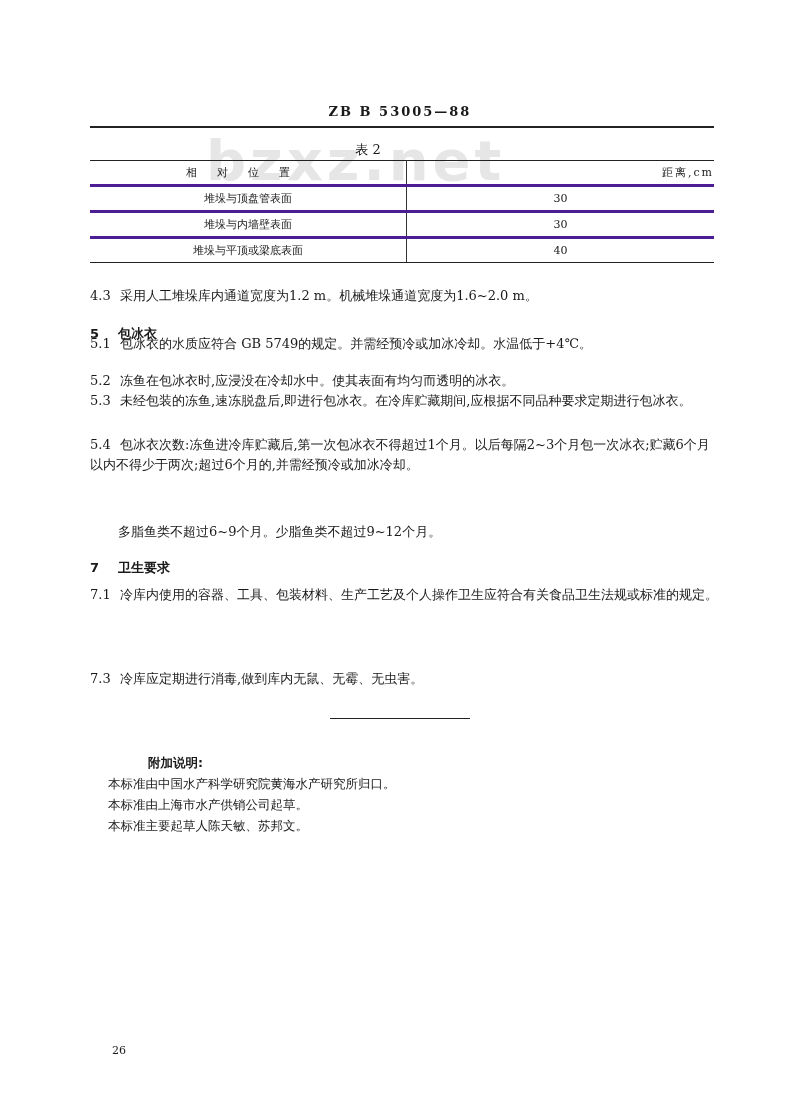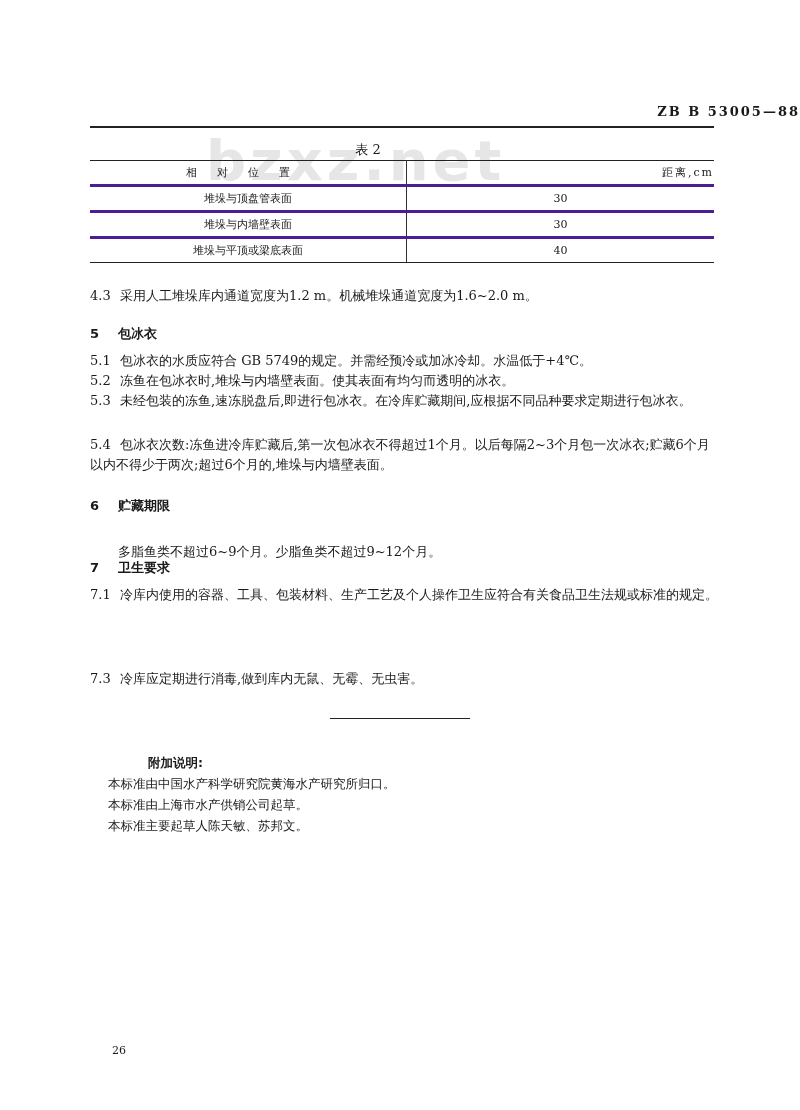"ZB B 53005—88" .header { text-align: right -> center }
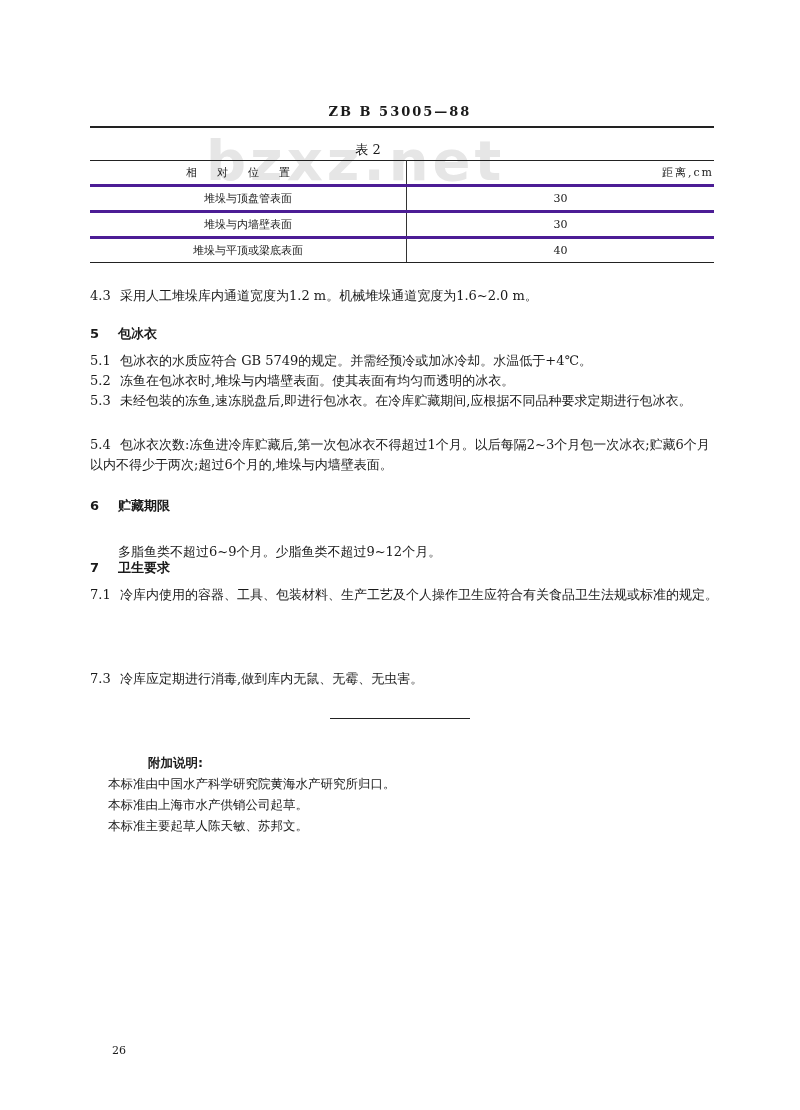"5.1 包冰衣的水质应符合 GB" div.txt { top: 351px -> 334px }
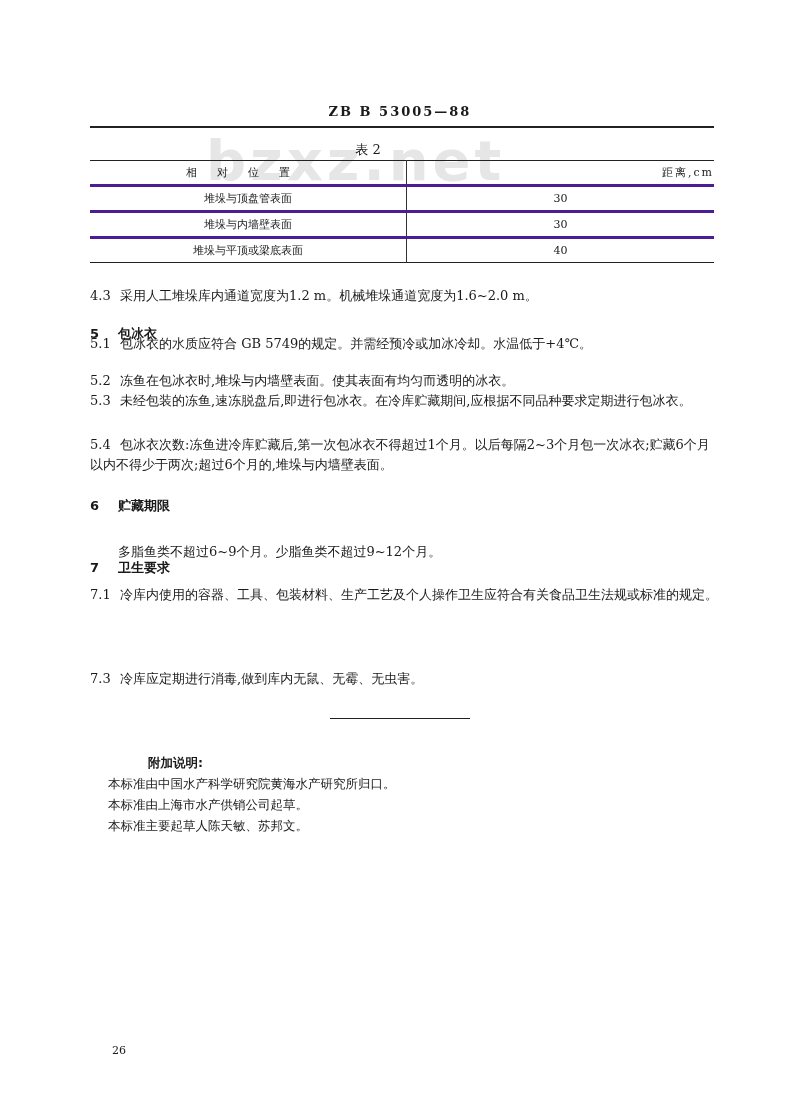"冻鱼在包冰衣时,堆垛与内墙壁表面。使其表面有均匀而透明的冰衣。" span { text: ,堆垛与内墙壁表面 -> ,应浸没在冷却水中 }
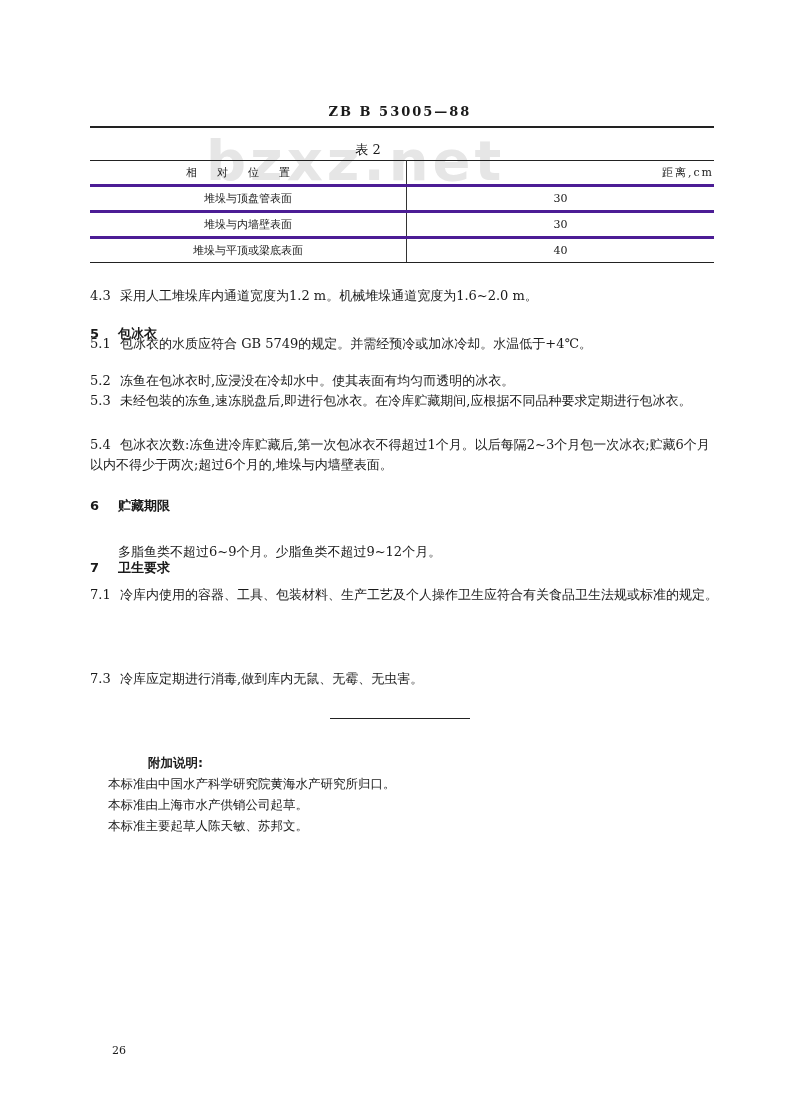"包冰衣次数:冻鱼进冷库贮藏后,第一次包冰衣不得超过1个月。以后每隔2~3个月包一" span { text: ,堆垛与内墙壁表面 -> ,并需经预冷或加冰冷却 }
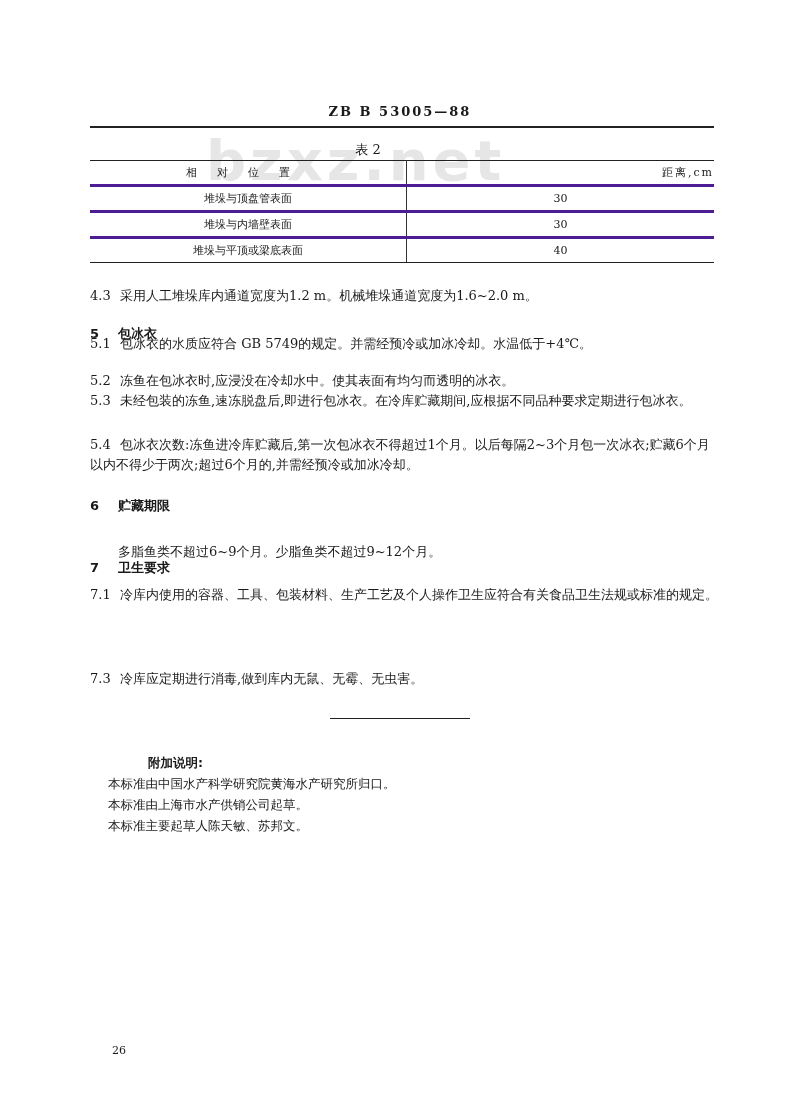"6 贮藏期限" div.txt { html: <div> <span>6</span><span>贮藏期限</span> </div> -> none }
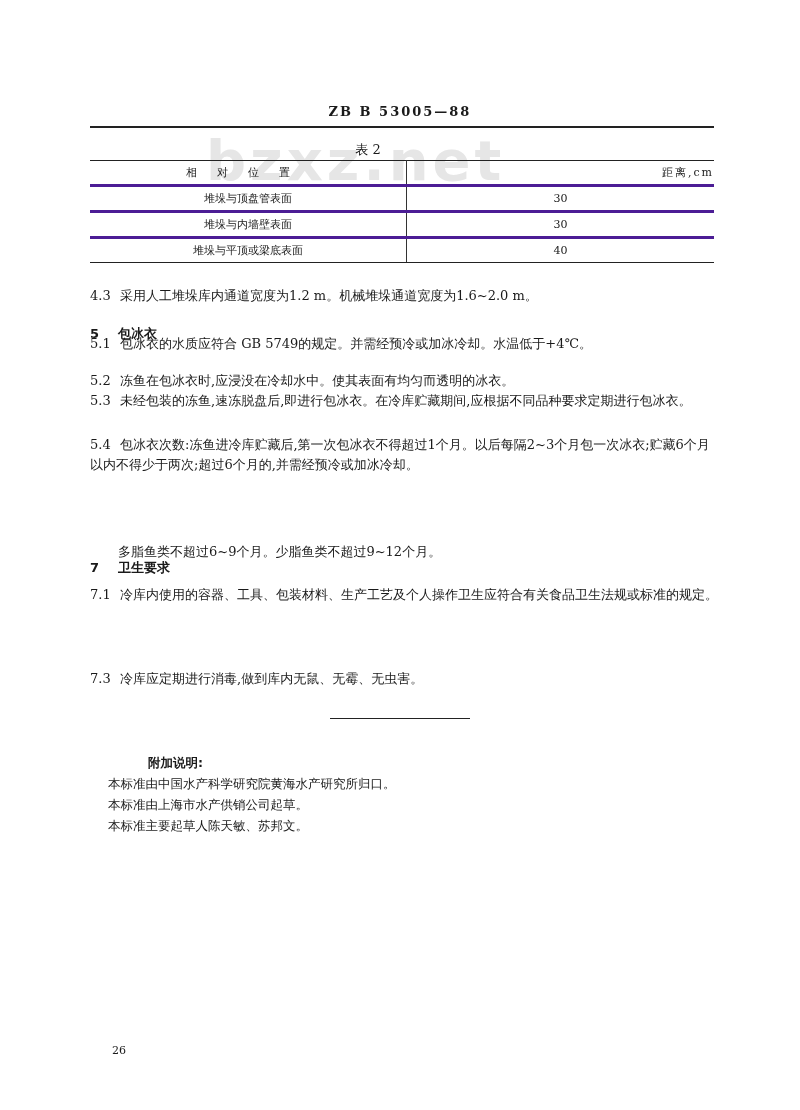"多脂鱼类不超过6~9个月。少脂鱼类不超过9~12个月。" div.txt { top: 542px -> 522px }
